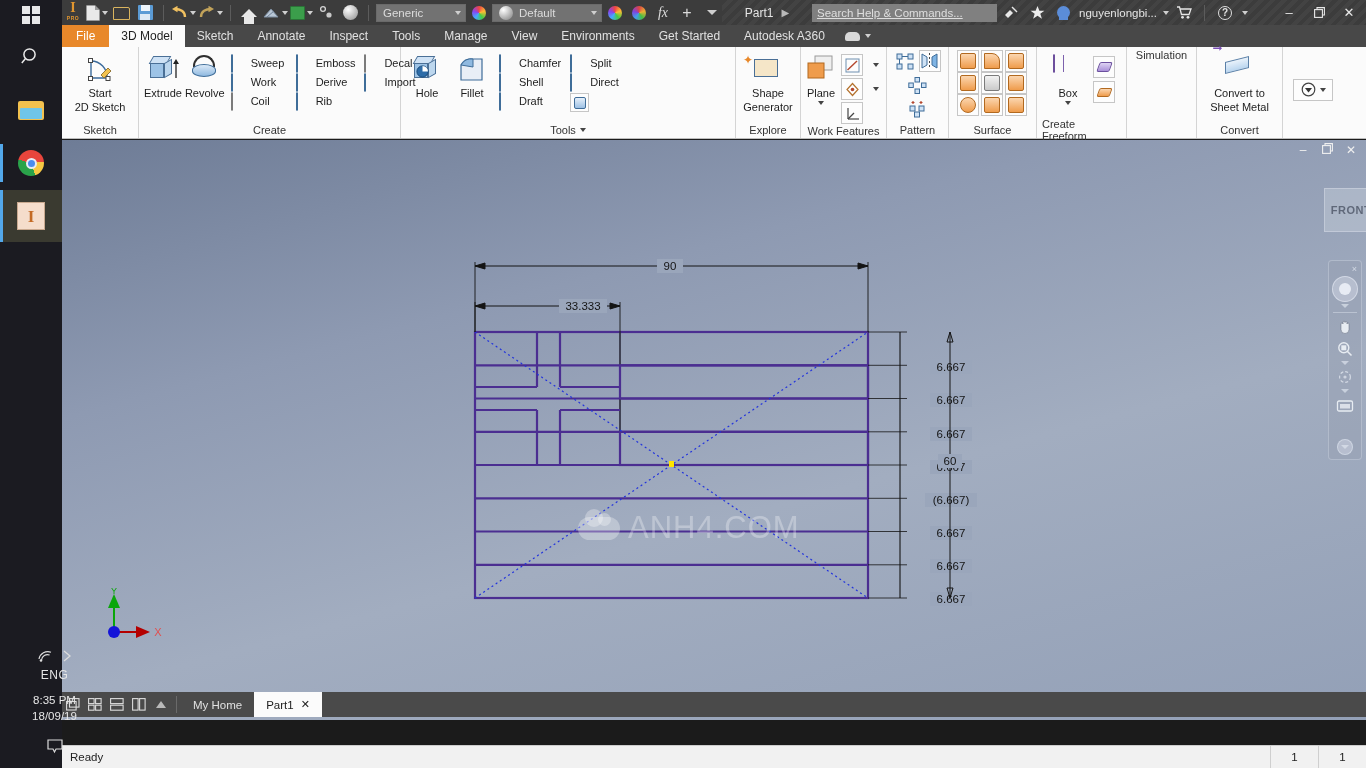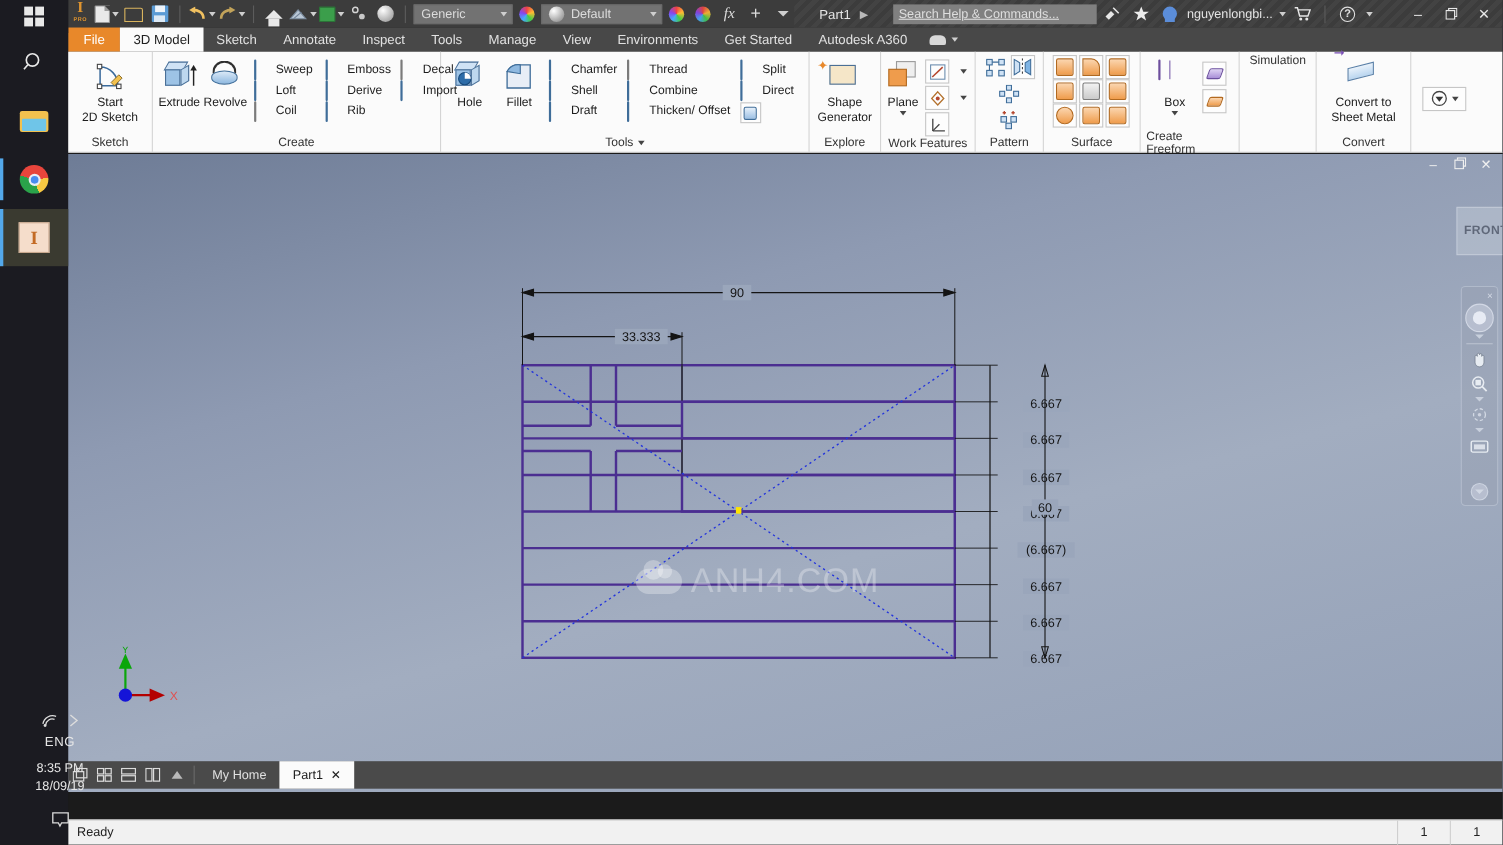"Thread" div.small-col { html: <div> <div> <span><span></span></span> <span>Thread</span> </div> <div> <span><span></span></span> <span>Combine</span> </div> <div> <span><span></span></span> <span>Thicken/ Offset</span> </div> </div> -> none }
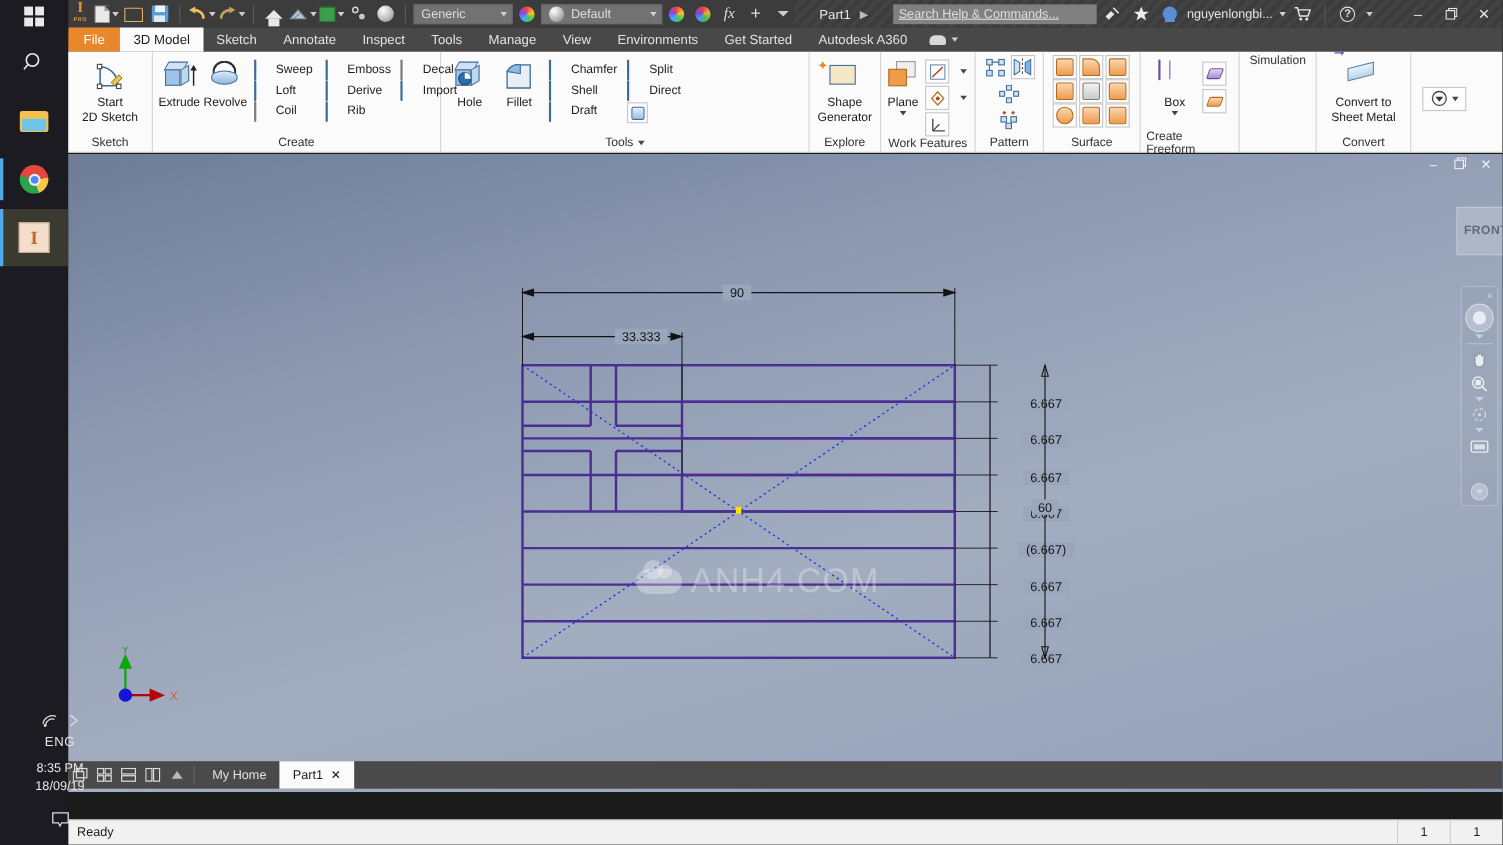"Loft" span.lbl { text: Loft -> Work }
